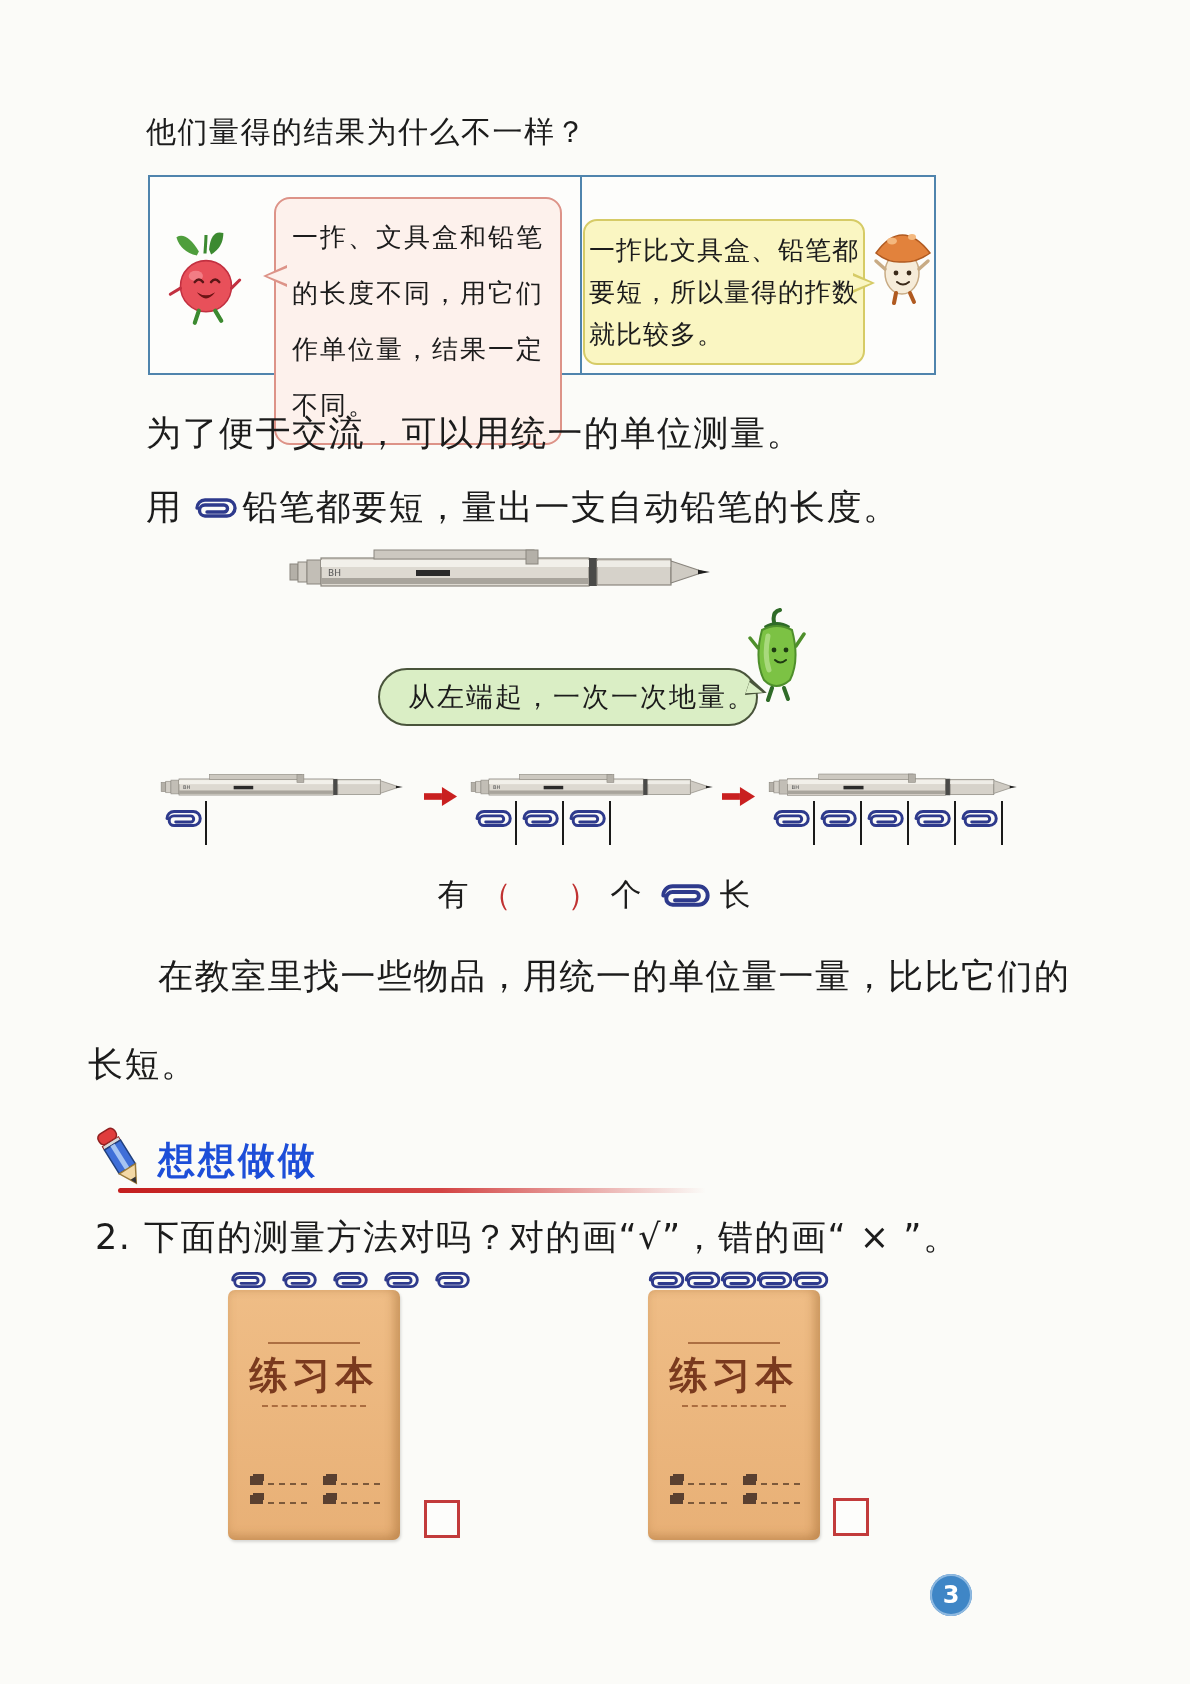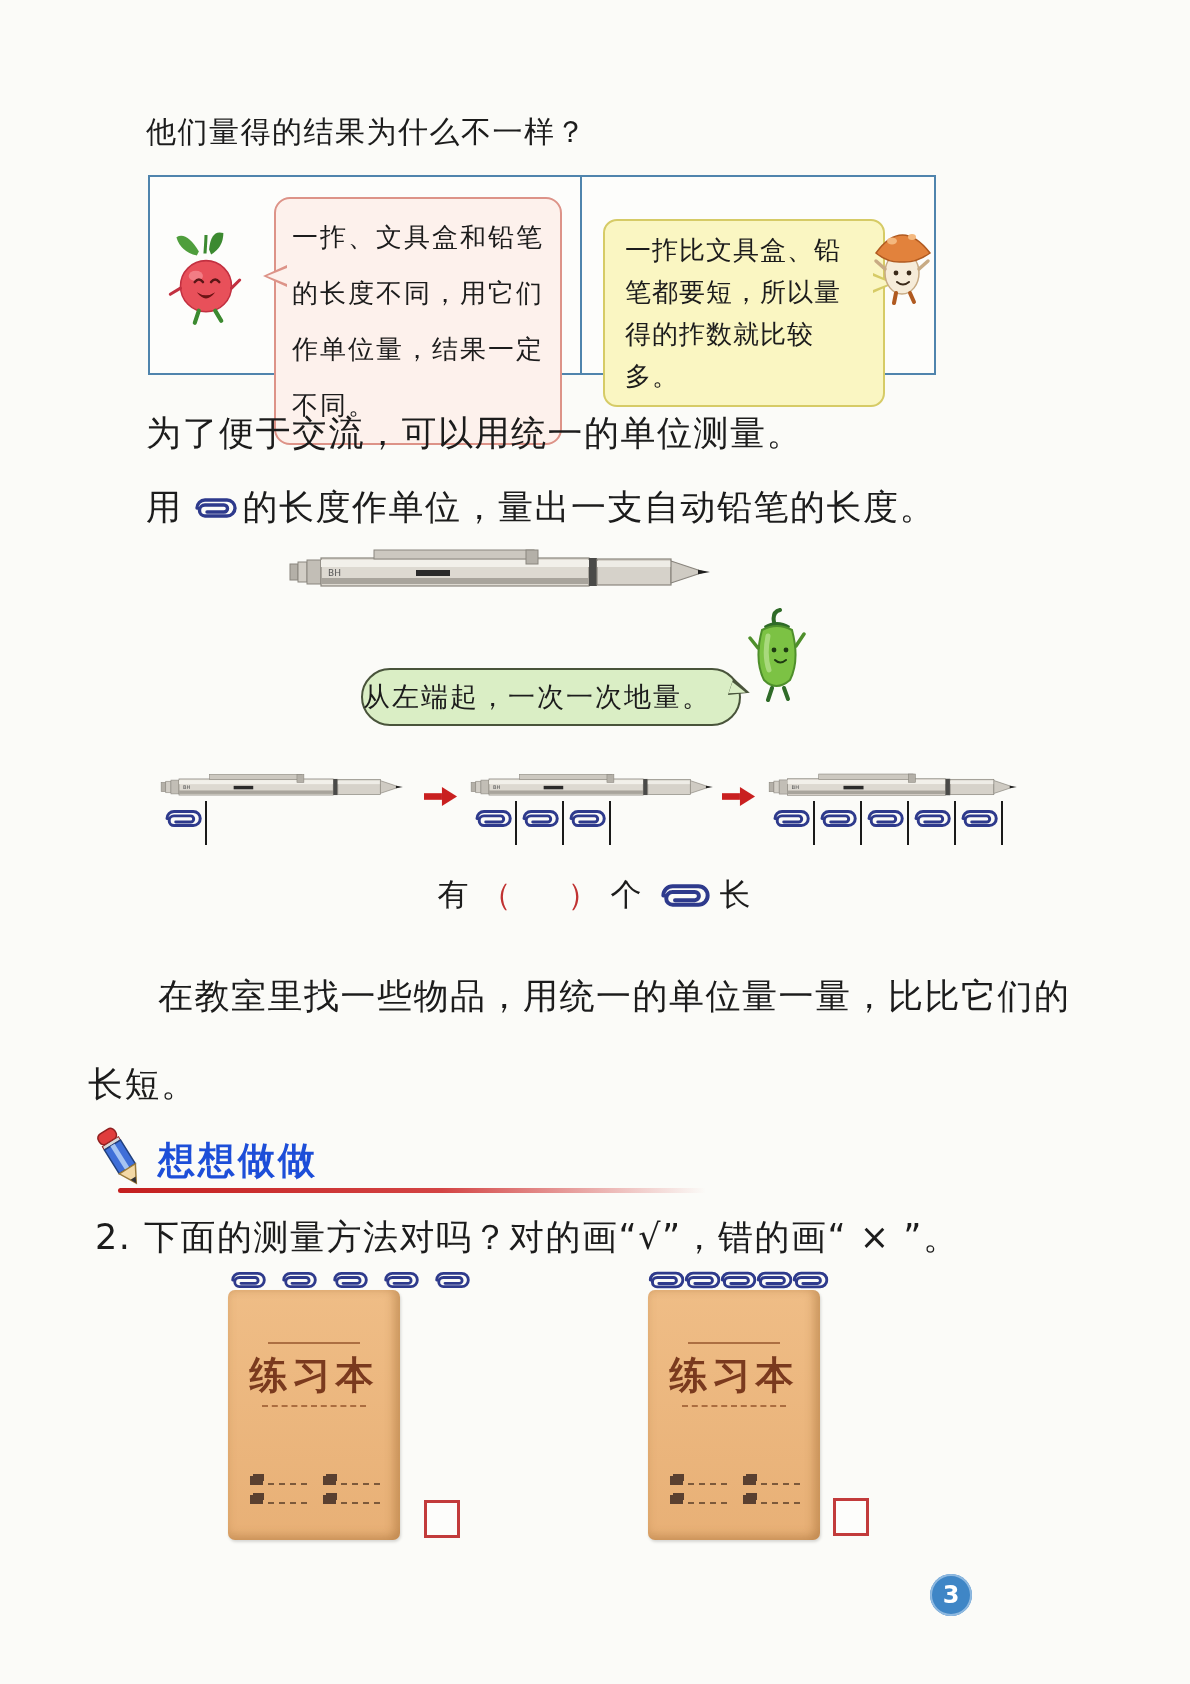"一拃比文具盒、铅笔都要短，所以量得的拃数就比较多。" .bubble-yellow { left: 453px -> 433px; padding: 8px 20px -> 8px 4px }
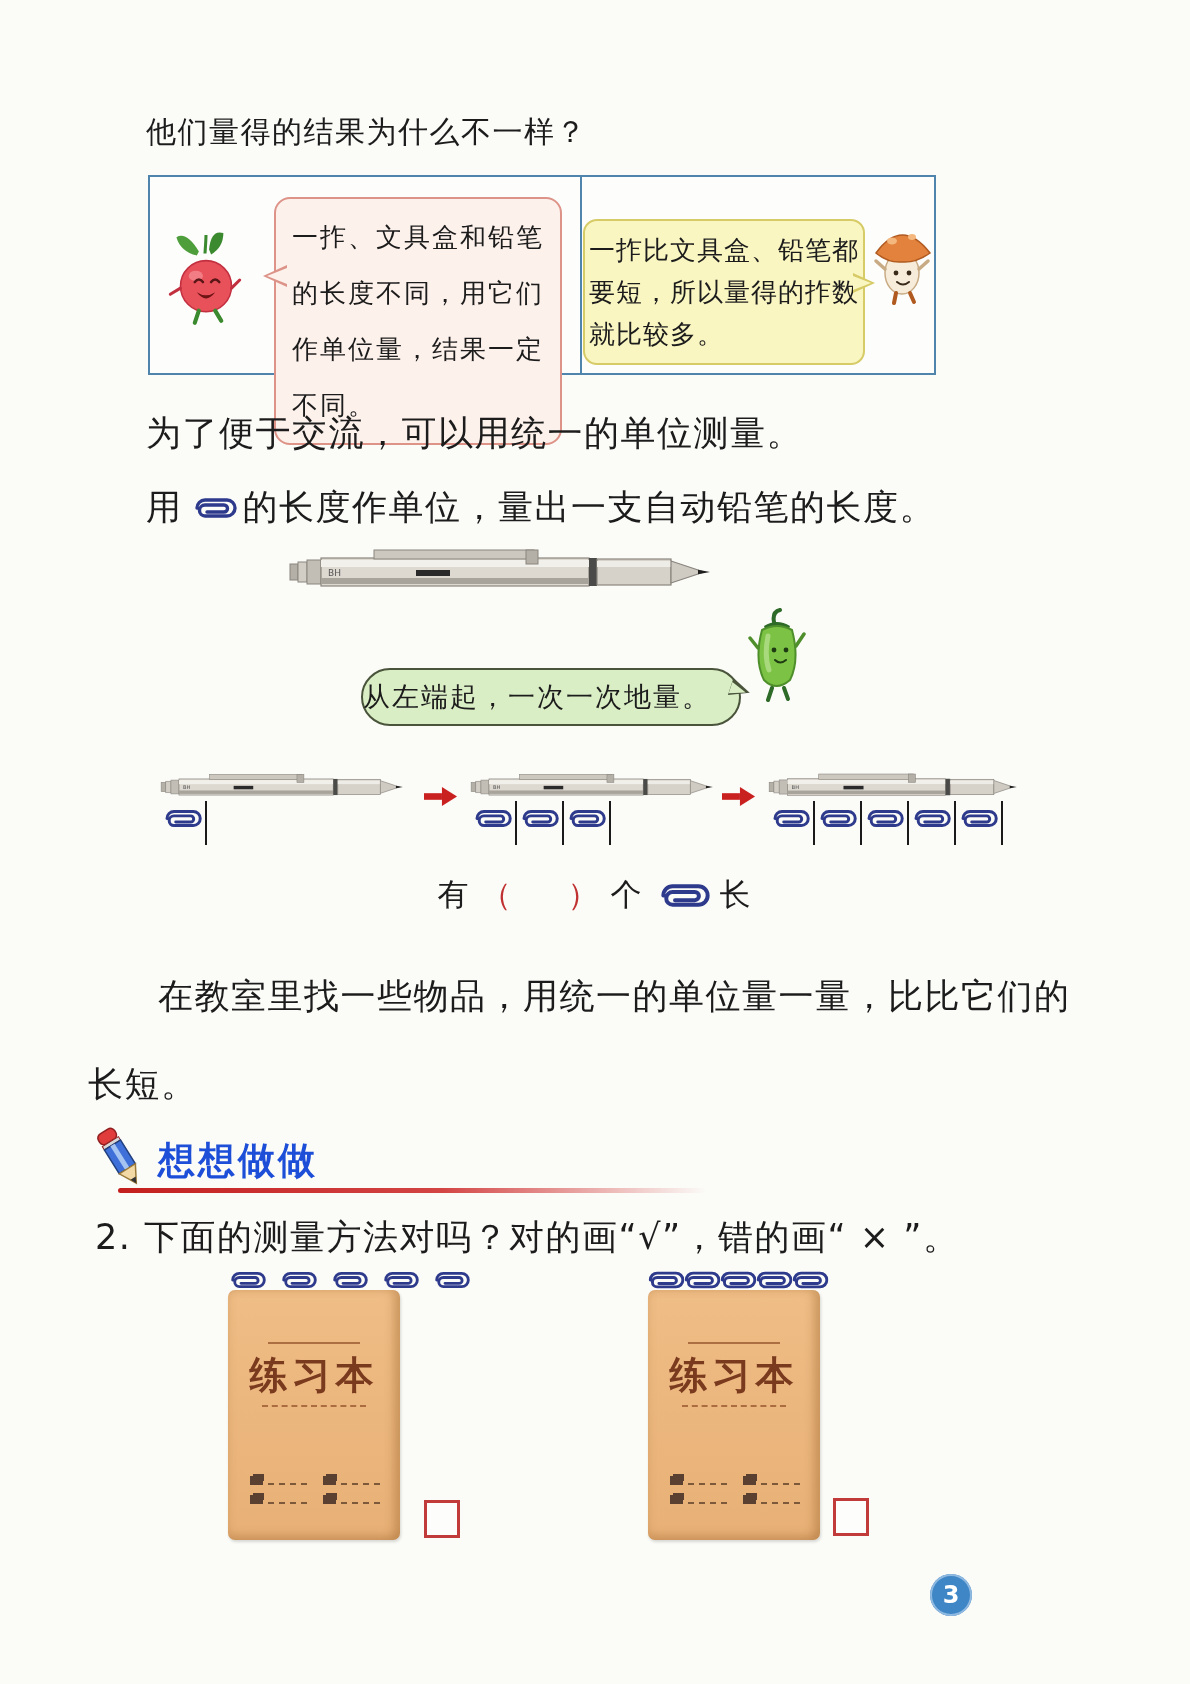"的长度作单位，量出一支自动铅笔的长度。" span { text: 的长度作单位 -> 铅笔都要短 }
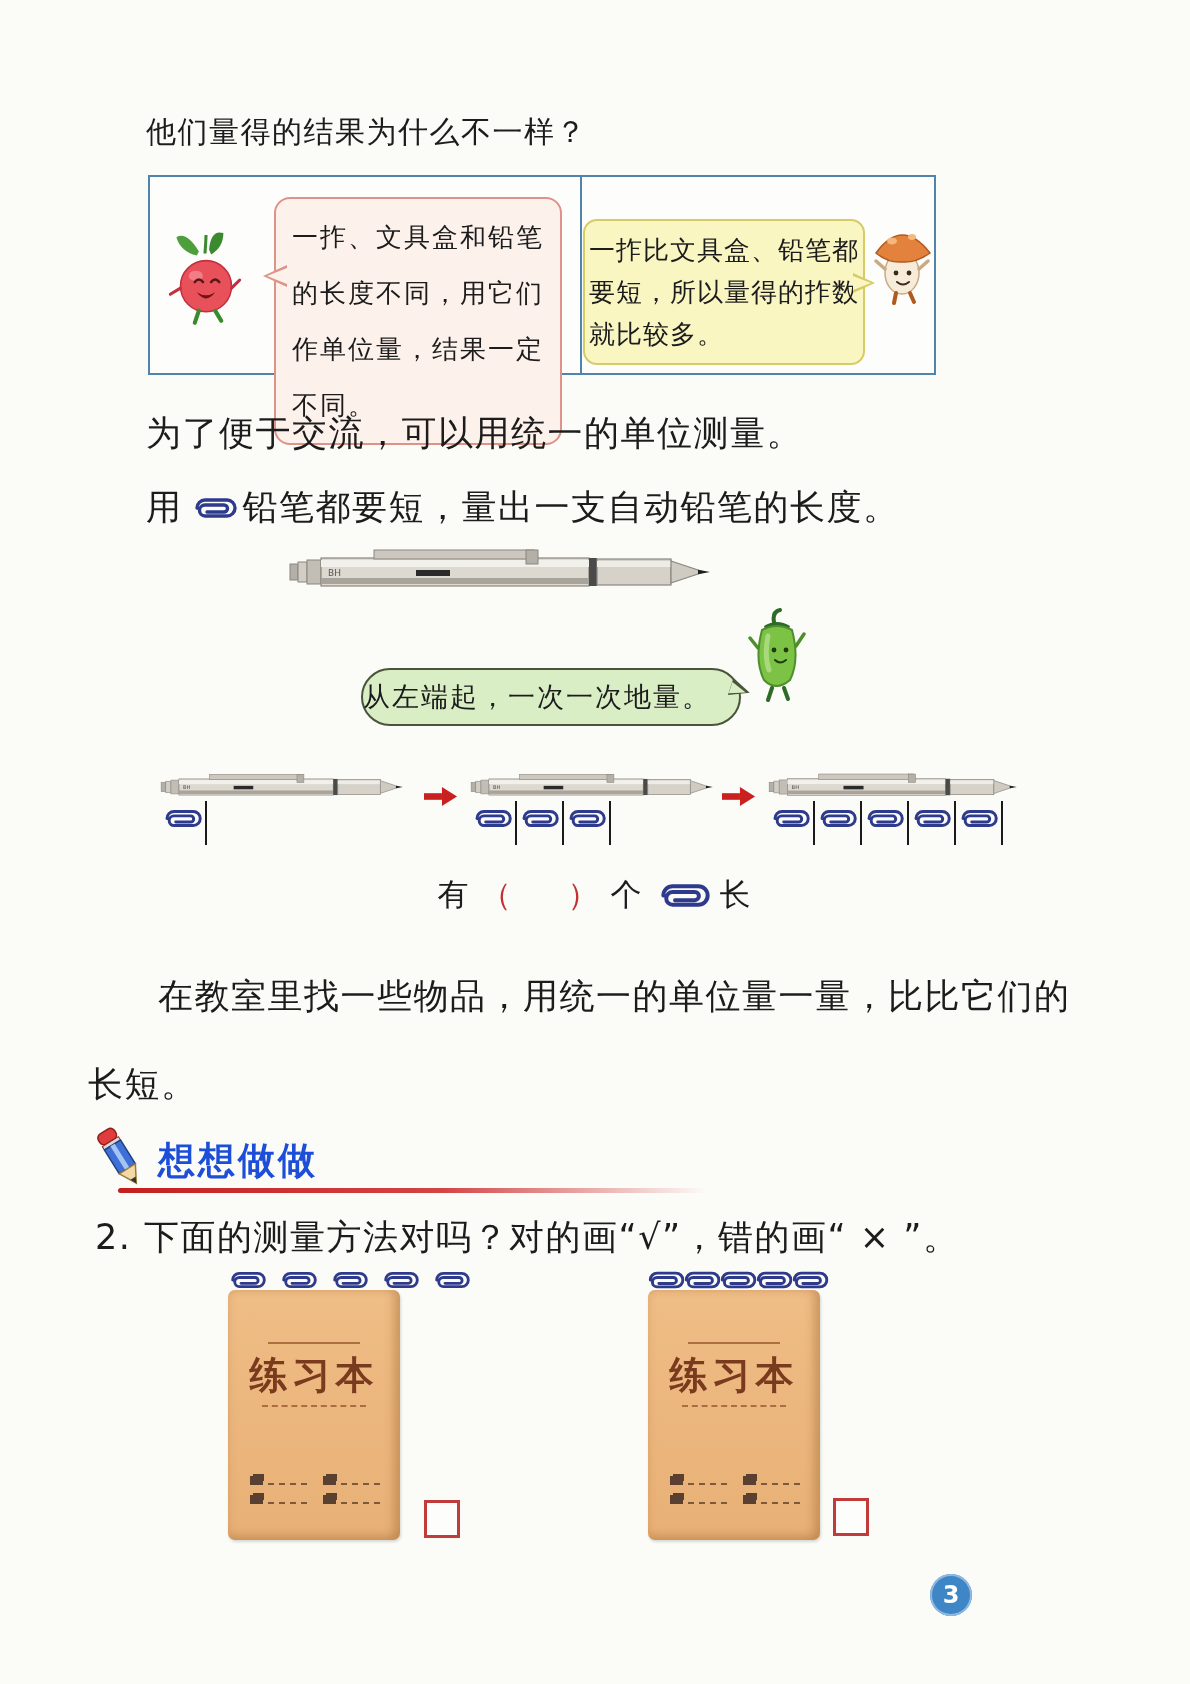"从左端起，一次一次地量。" .bubble-green { justify-content: flex-start -> flex-end; left: 361px -> 378px }
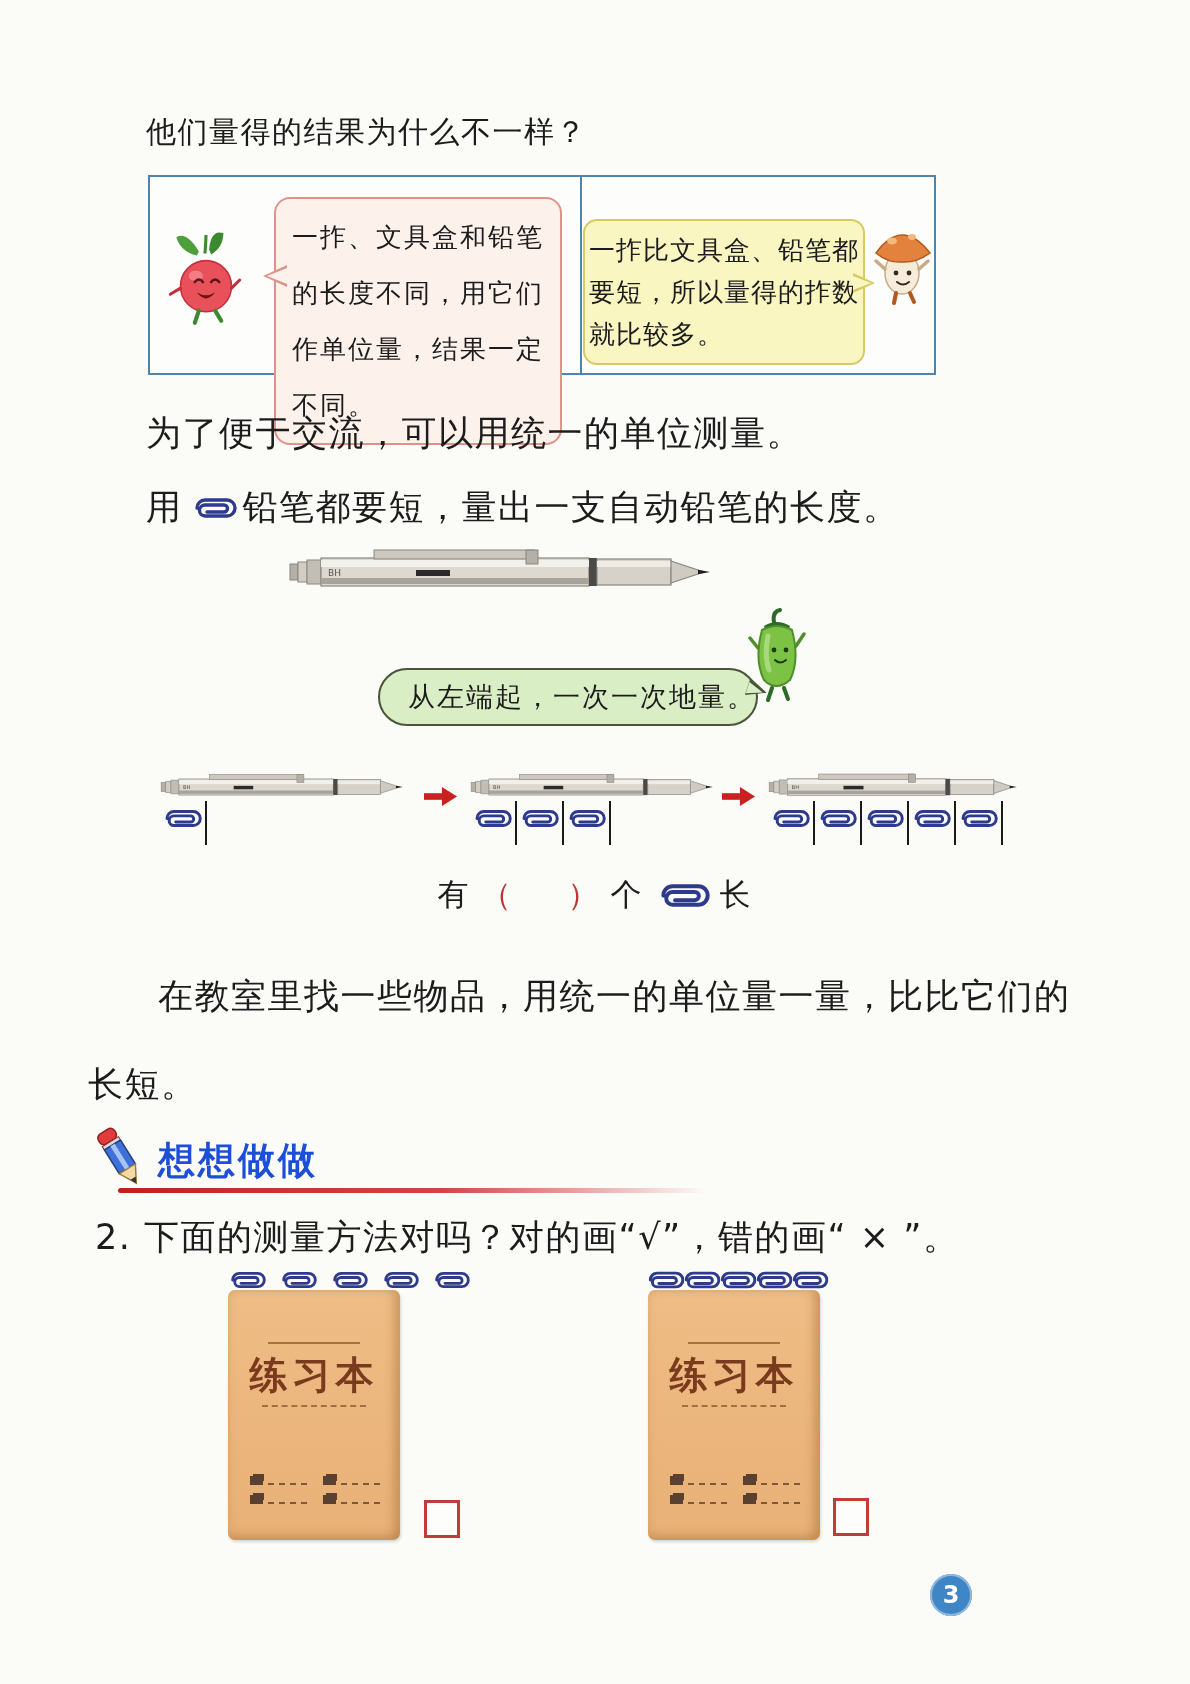"在教室里找一些物品，用统一的单位量一量，比比它们的长短。" p.abs { top: 952px -> 932px }
